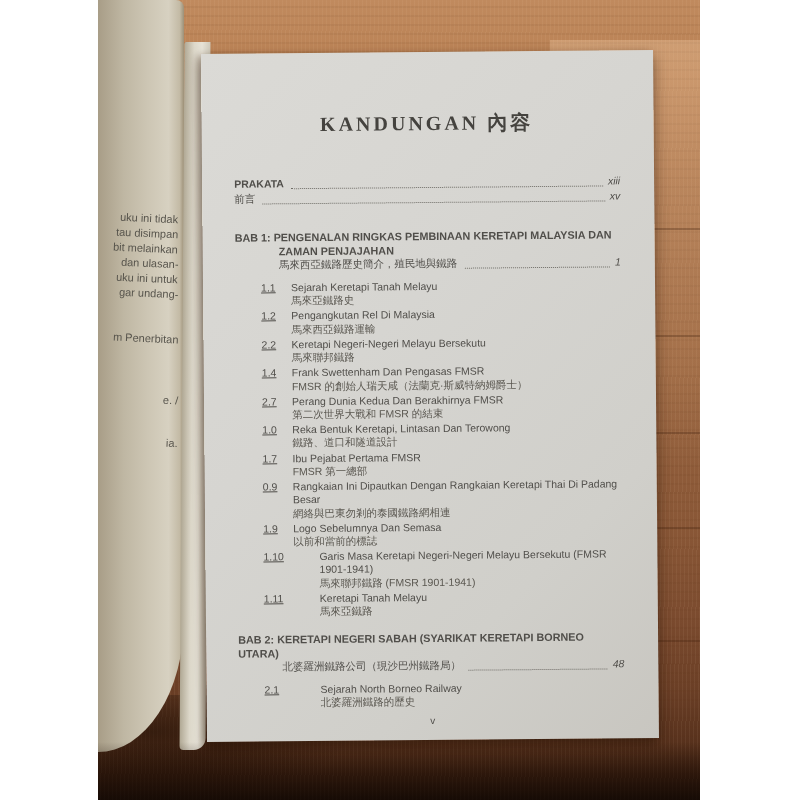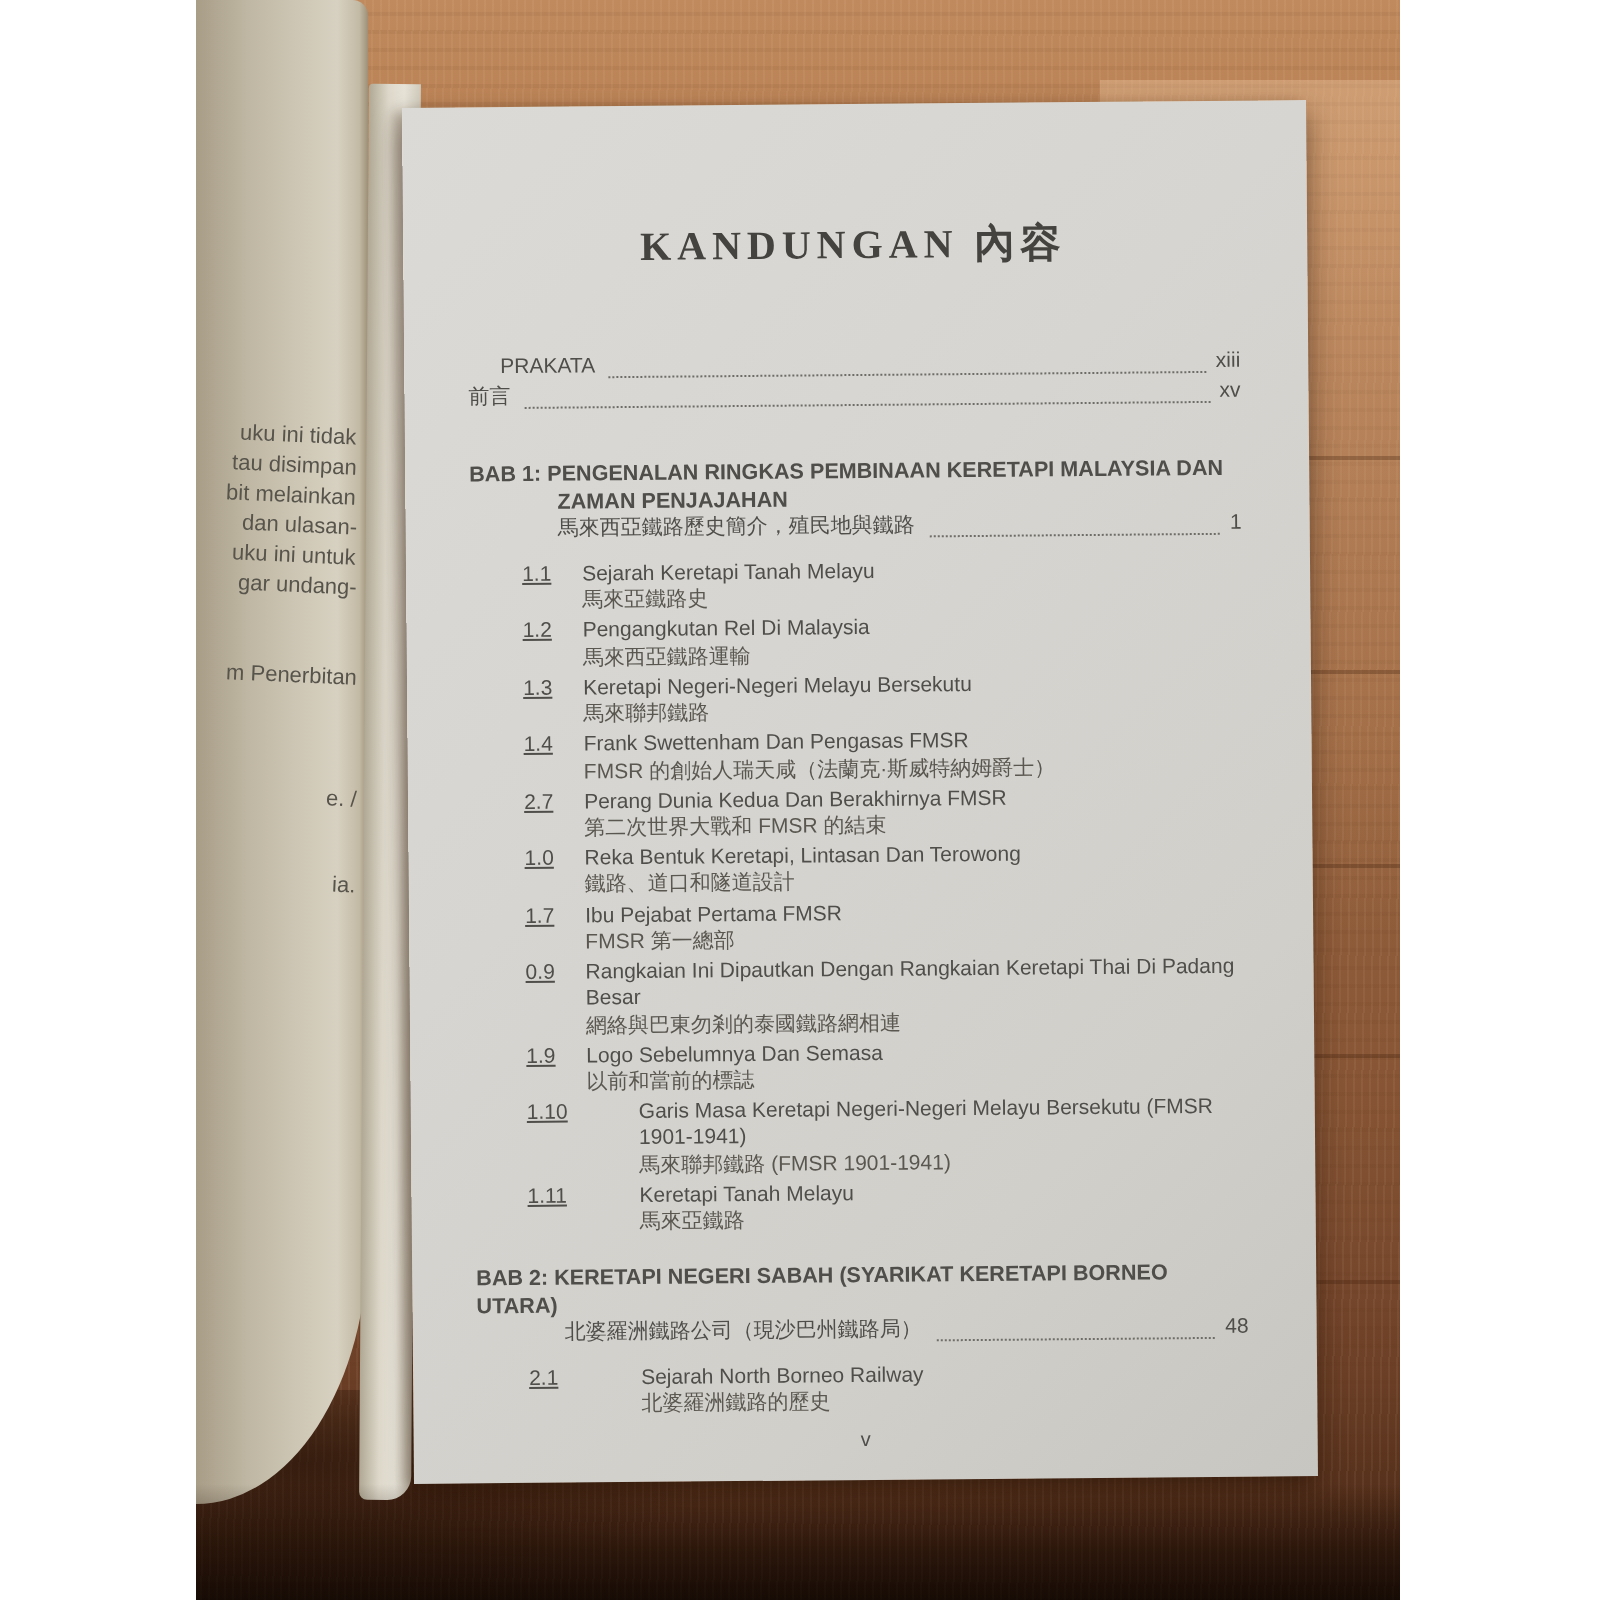"PRAKATA" .toc-label.bold { font-weight: normal -> bold; margin-left: 16px -> none }
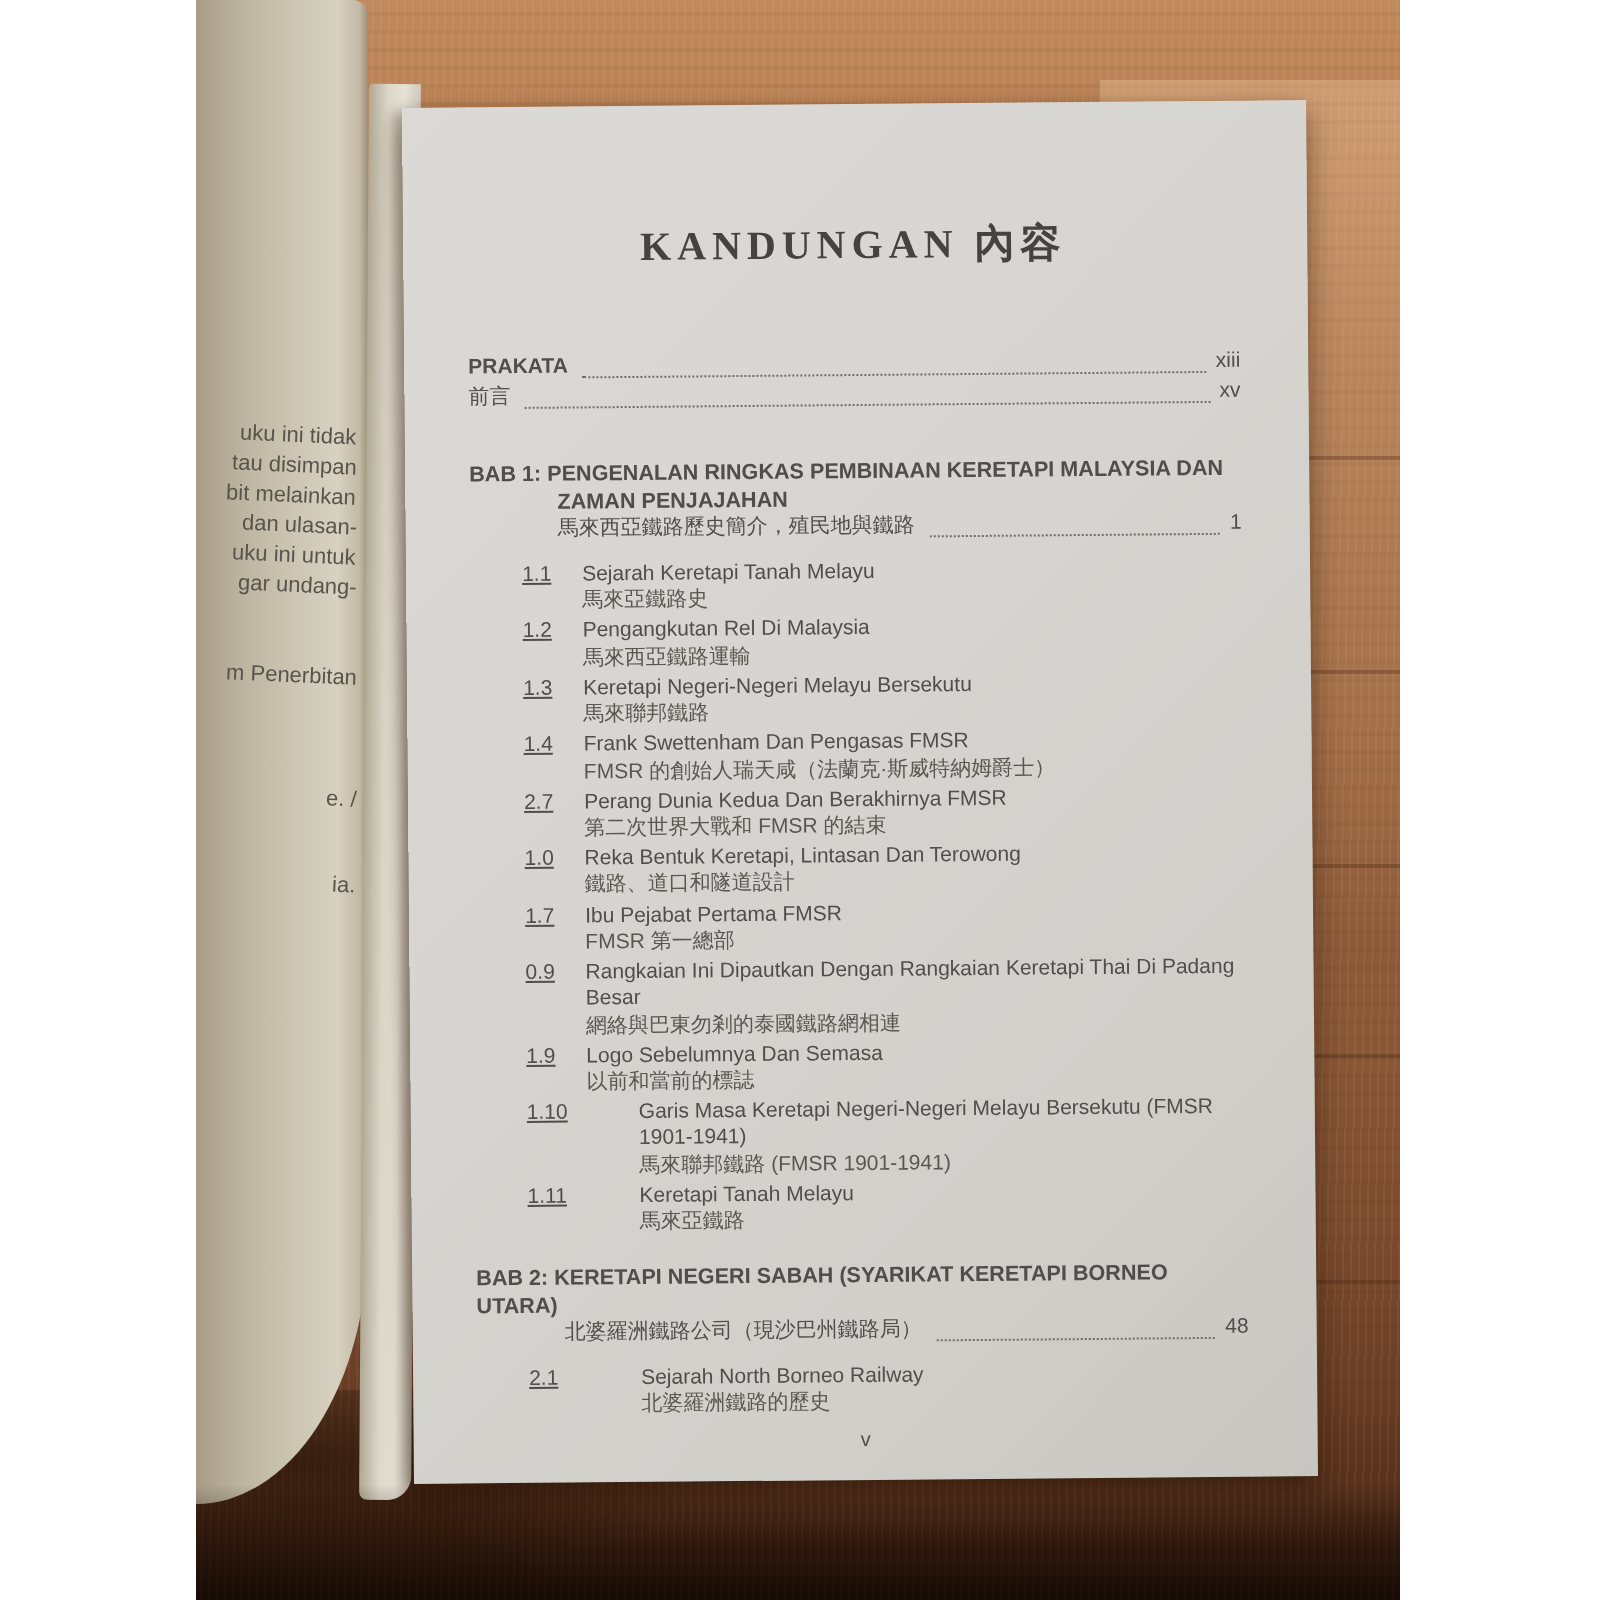"xiii" .toc-page { font-style: none -> italic }
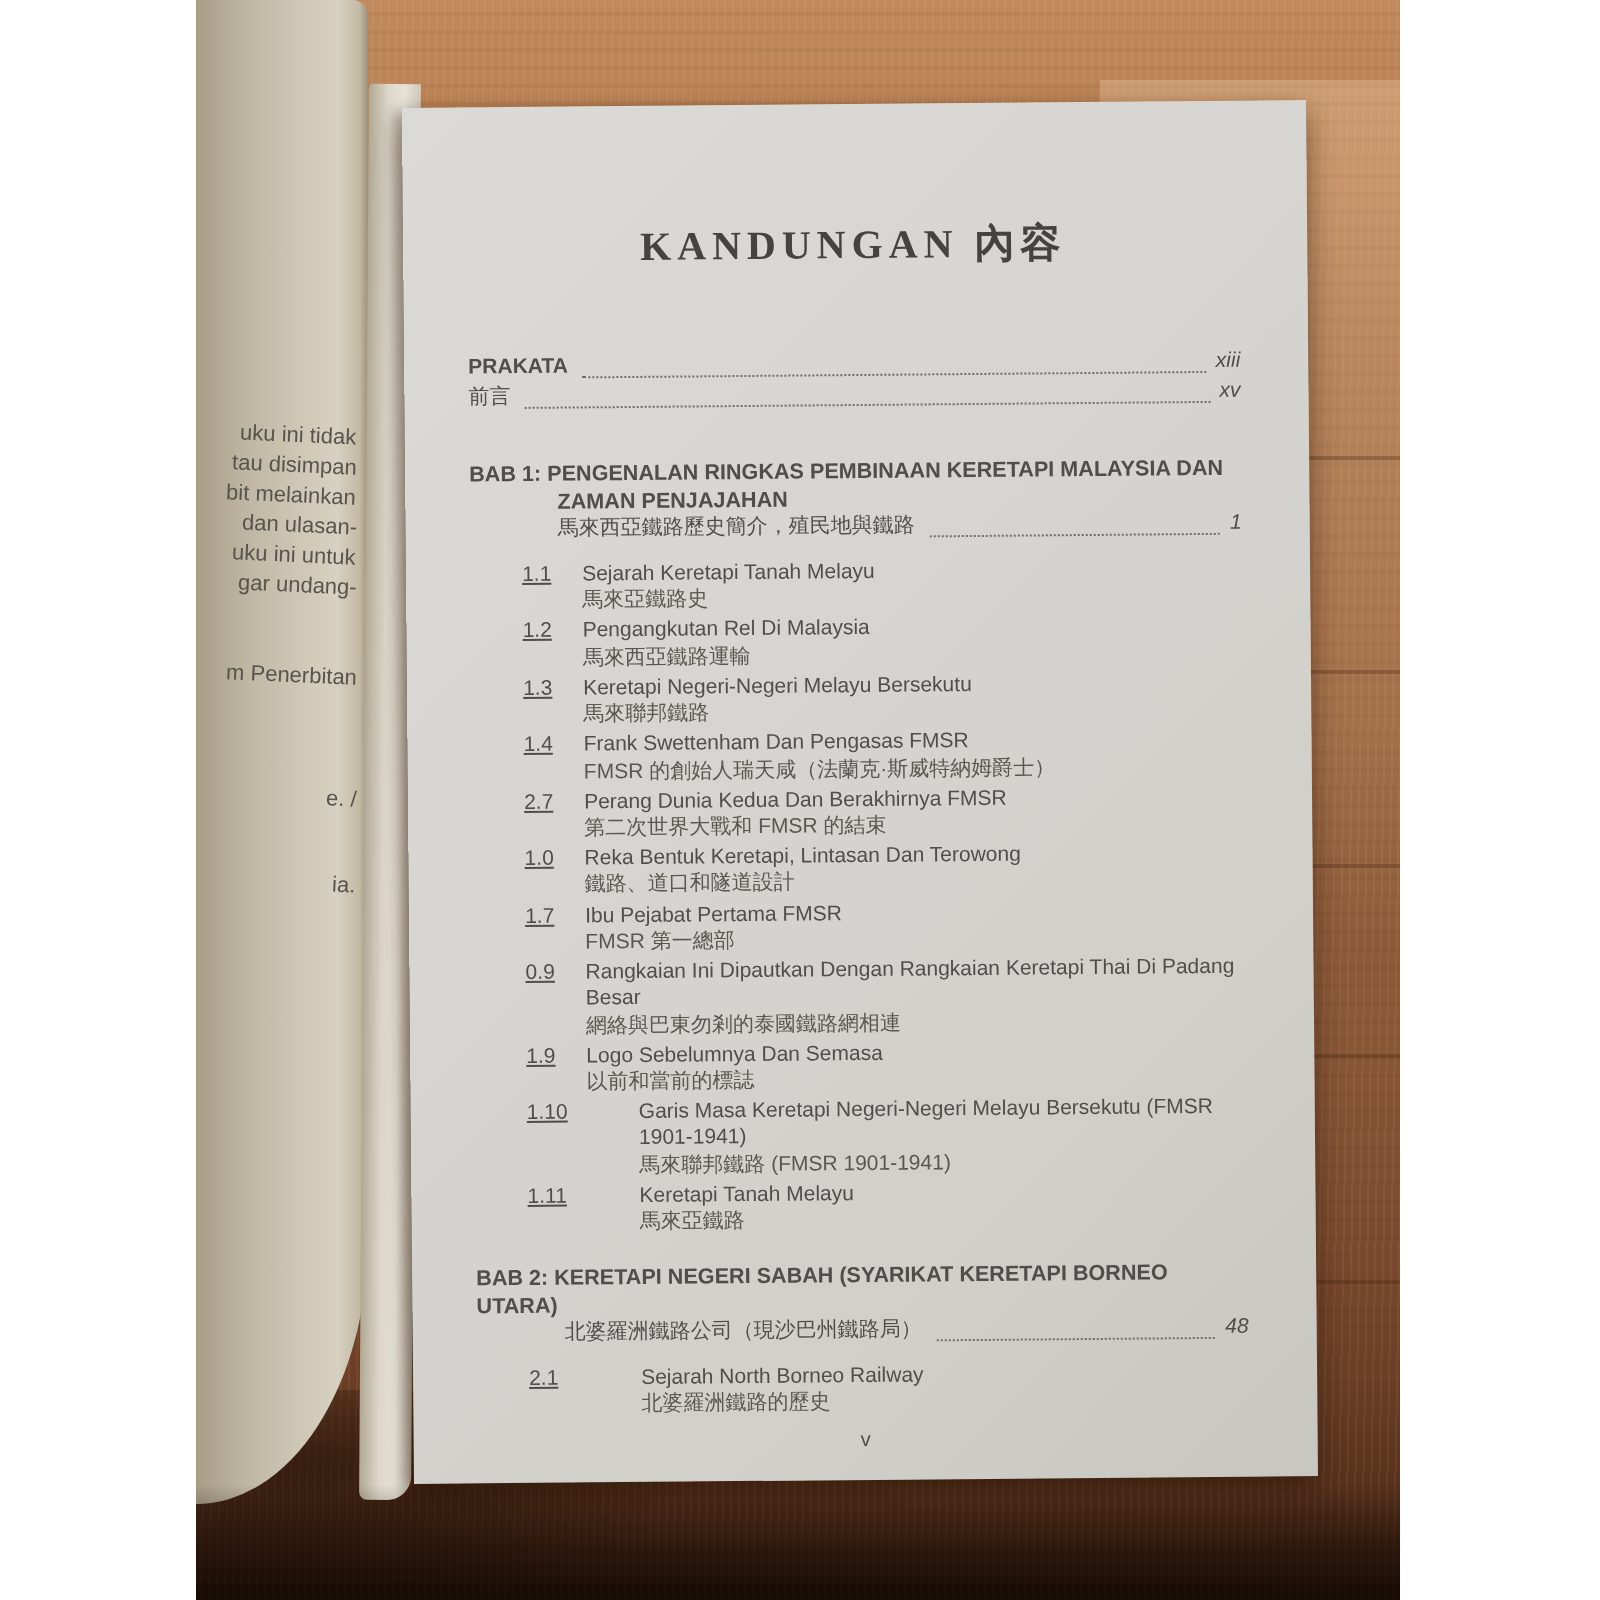"1.3" span.item-num { text: 1.3 -> 2.2 }
